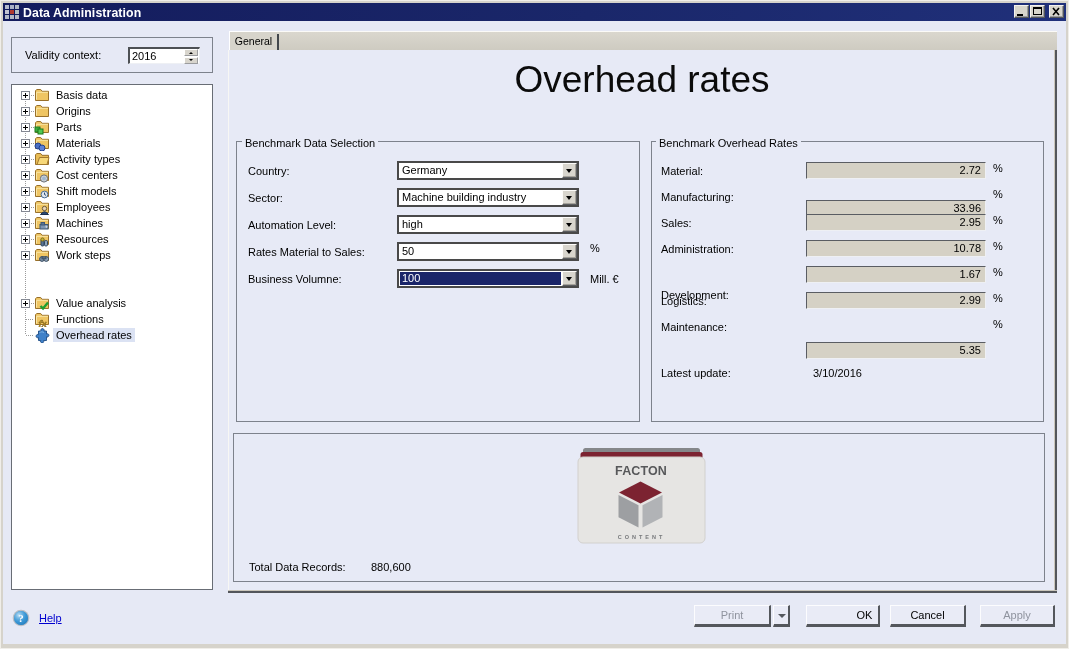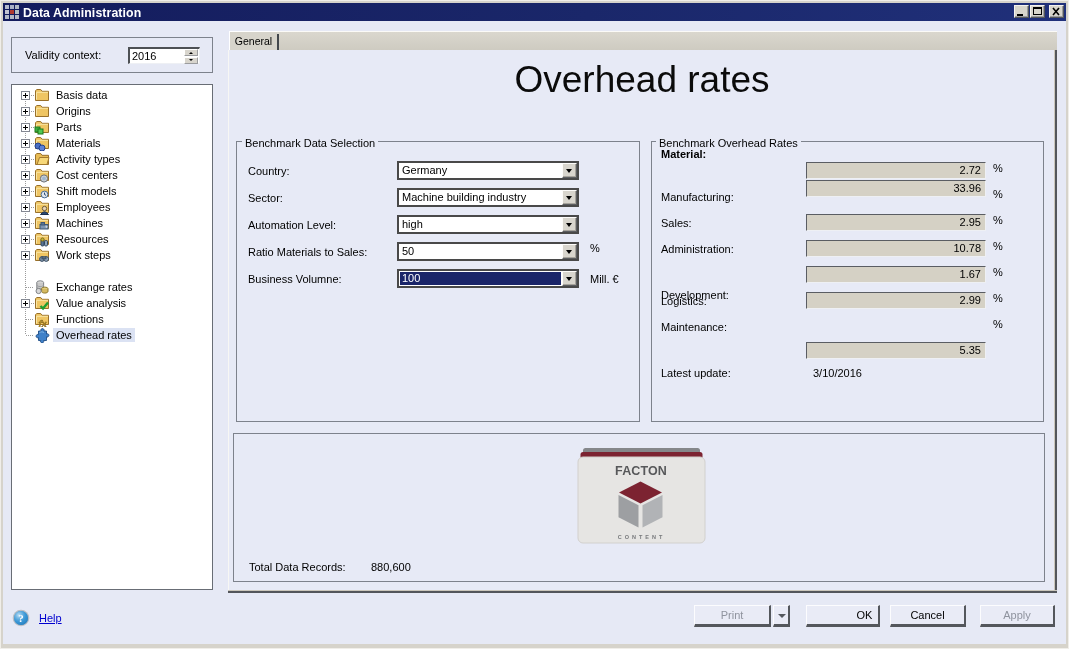"Material:" div.lbl { font-weight: bold -> none; top: 148px -> 165px }
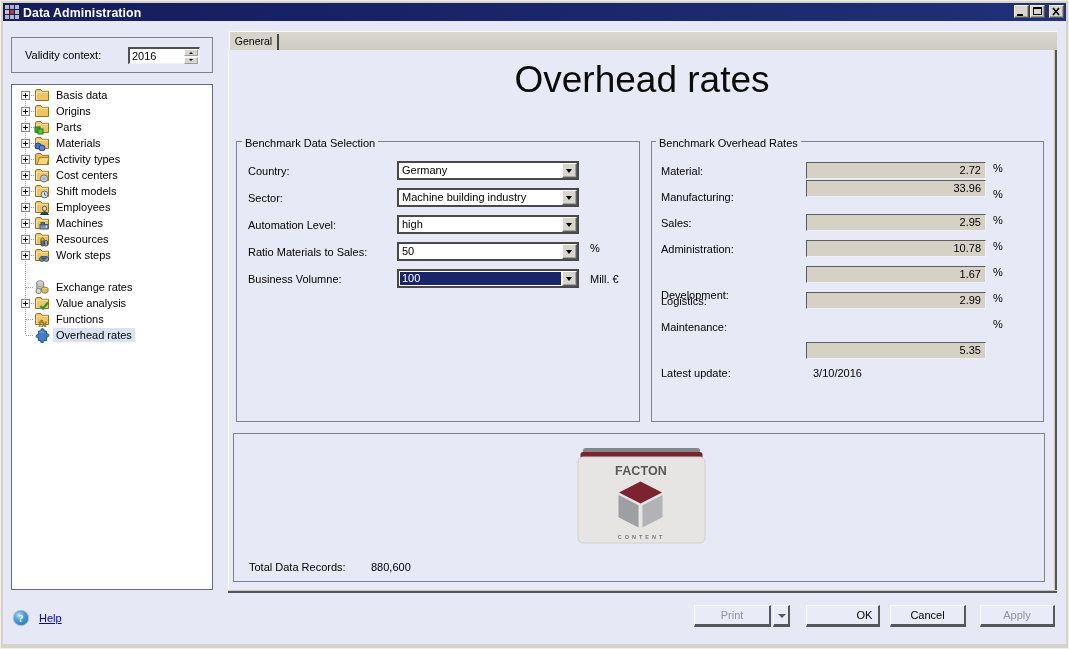"33.96" div.rofld { top: 180px -> 200px }
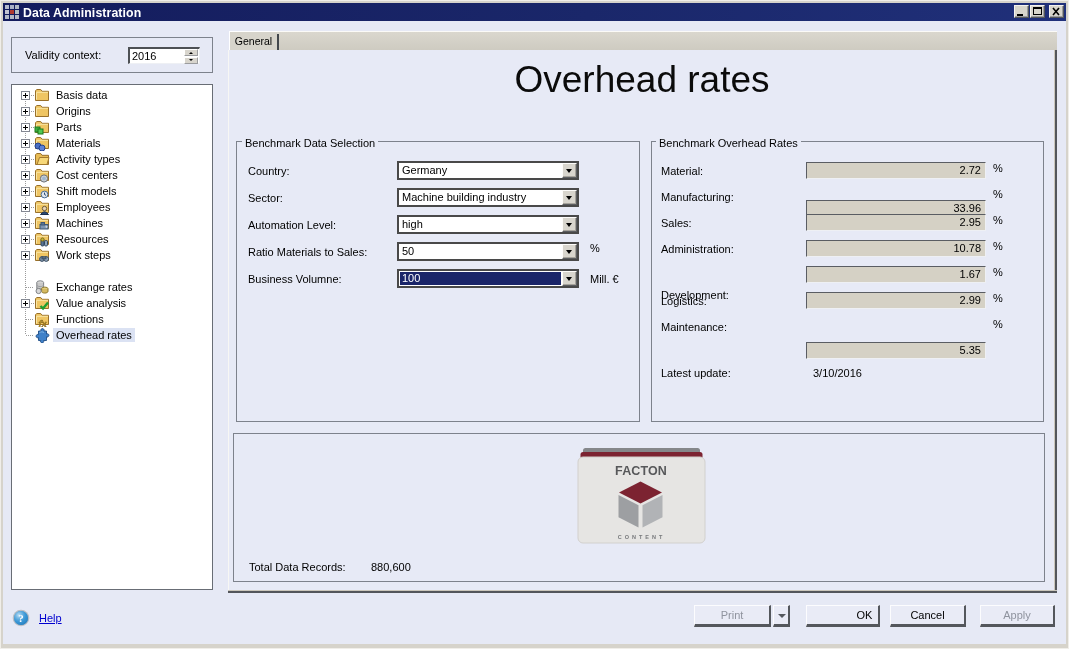"Ratio Materials to Sales:" div.lbl { text: Ratio Materials -> Rates Material }
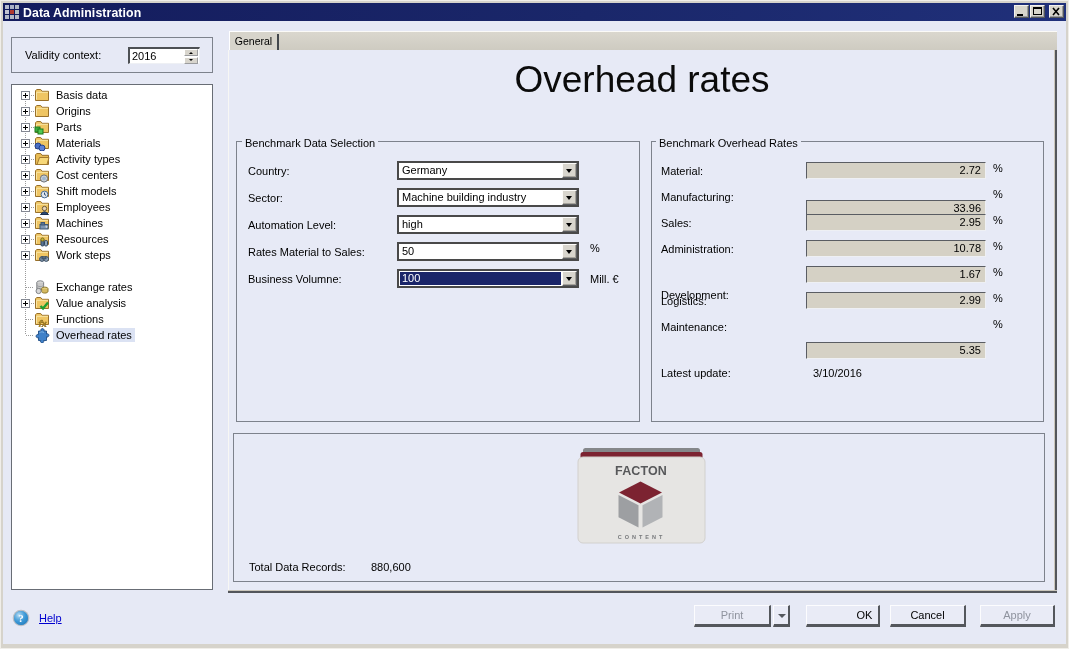"Exchange rates" div.trow { html: <div> <div></div> <div><svg> <g> <ellipse></ellipse> <path></path> <path></path> <ellipse></ellipse> <path></path> <circle></circle> </g> </svg></div> <div>Exchange rates</div> </div> -> none }
